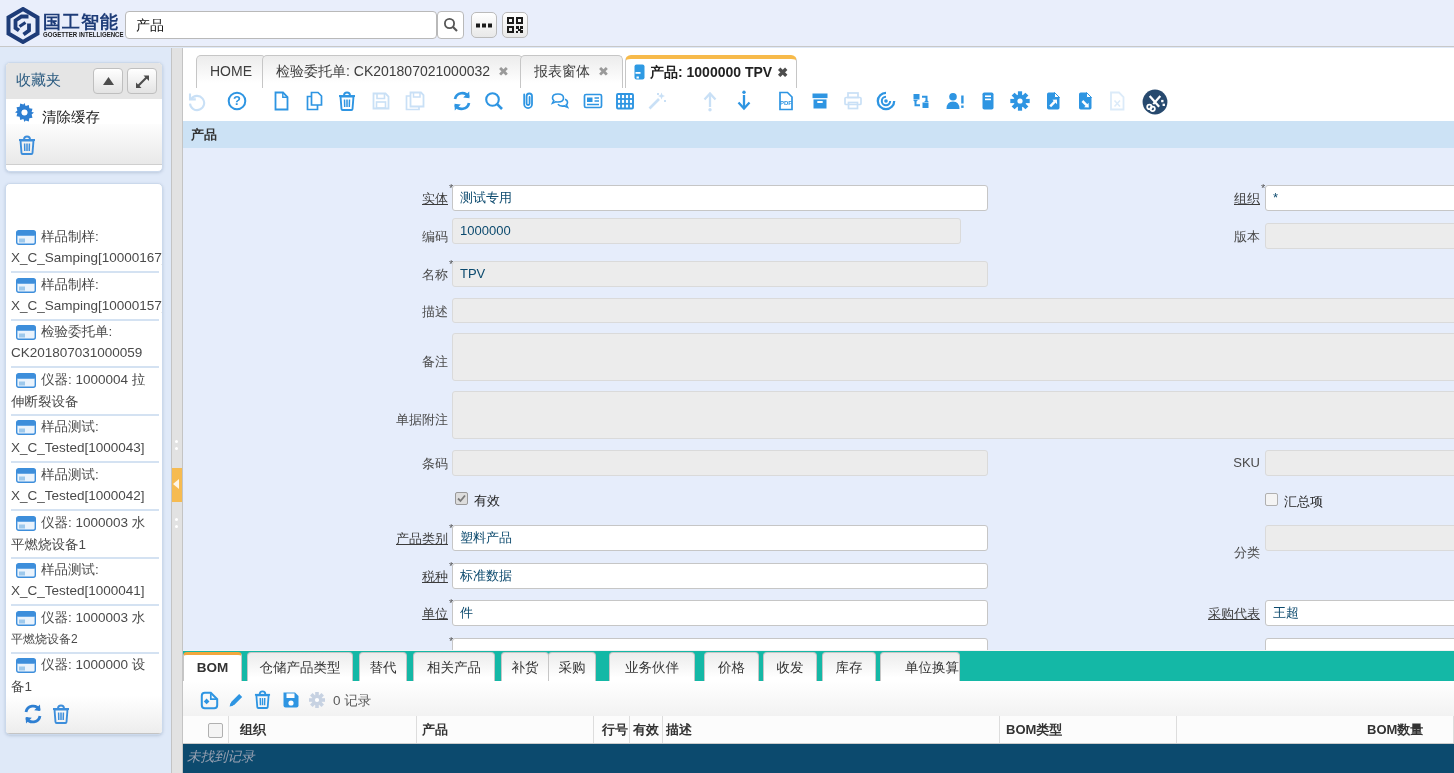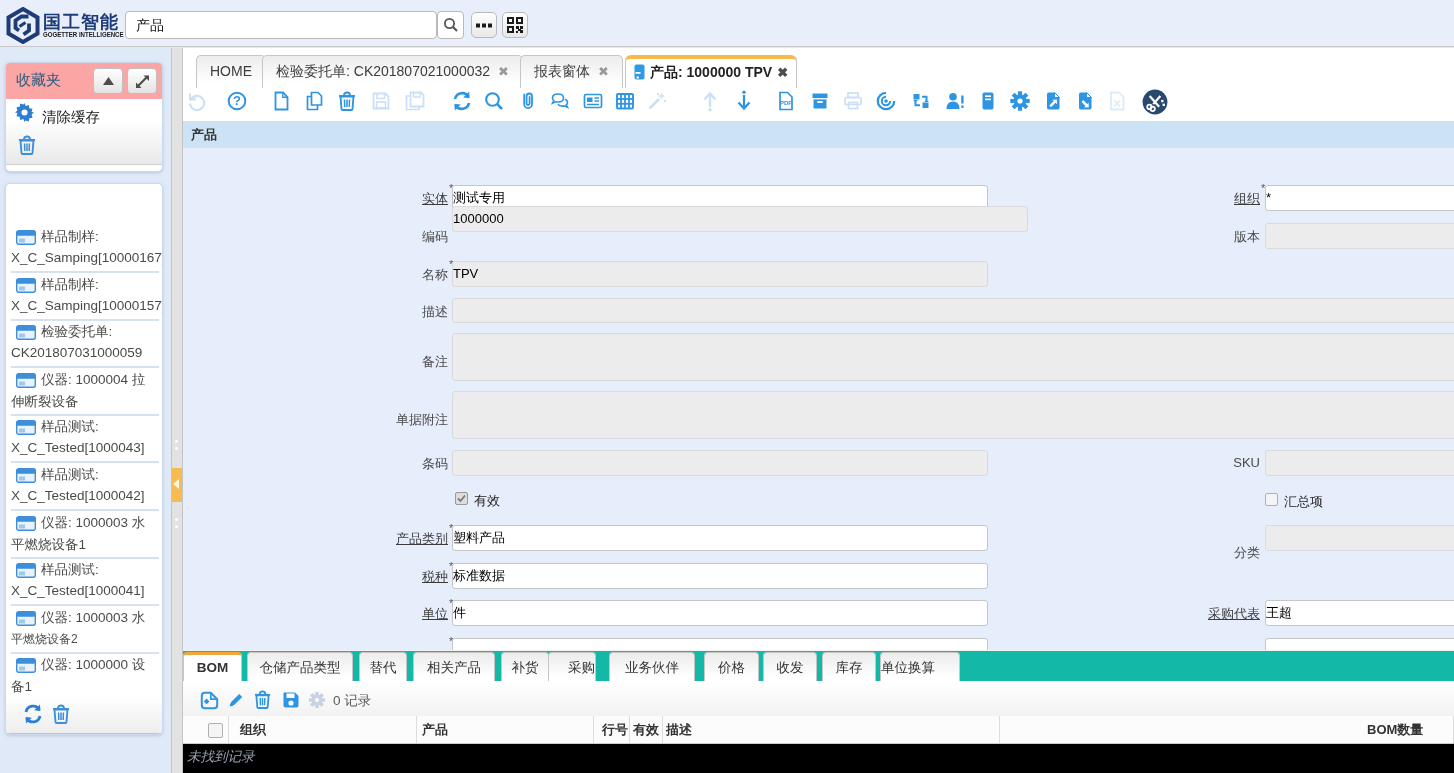"收藏夹" .phead { background: #fca5a5 -> #e5e5e5 }
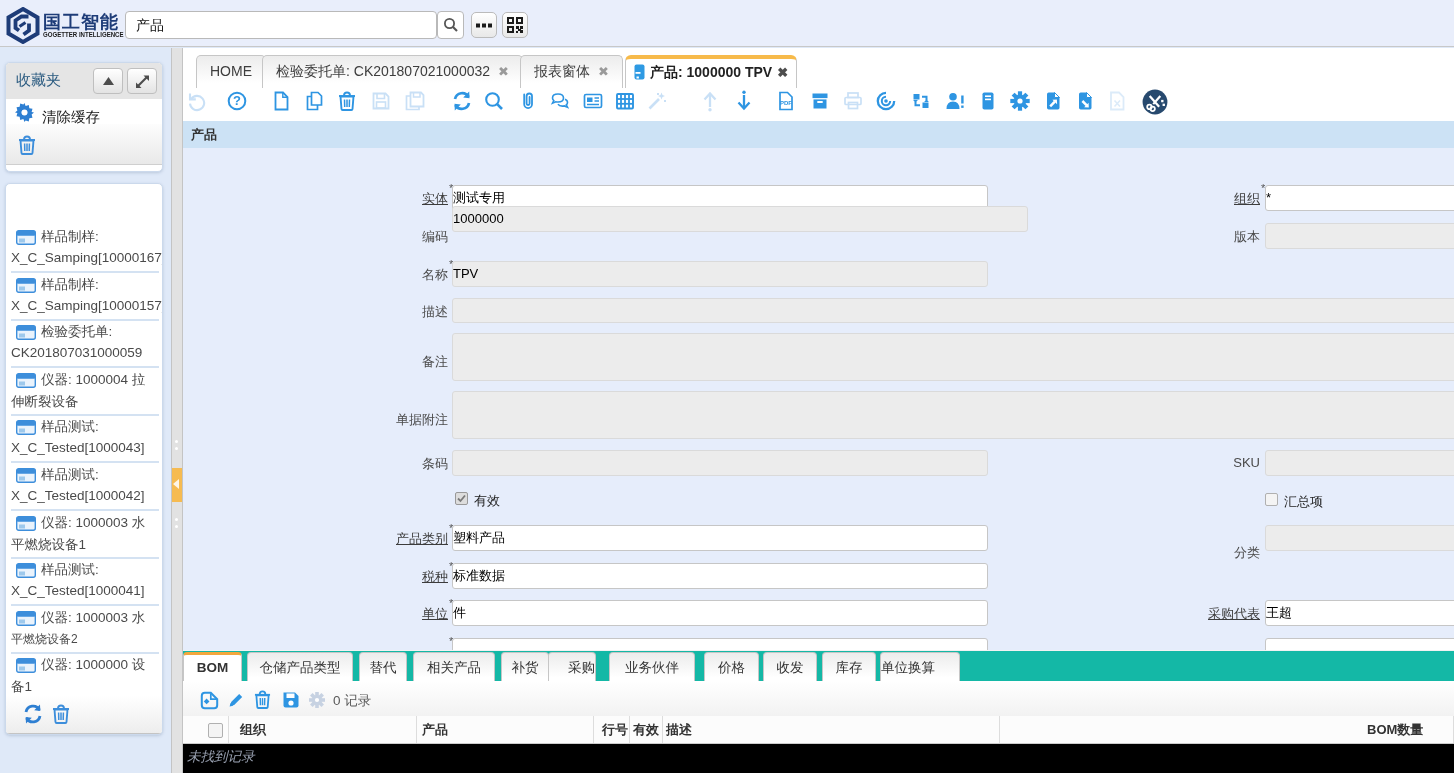"测试专用" .inp { color: #000000 -> #0c4a6e; padding-left: none -> 7px }
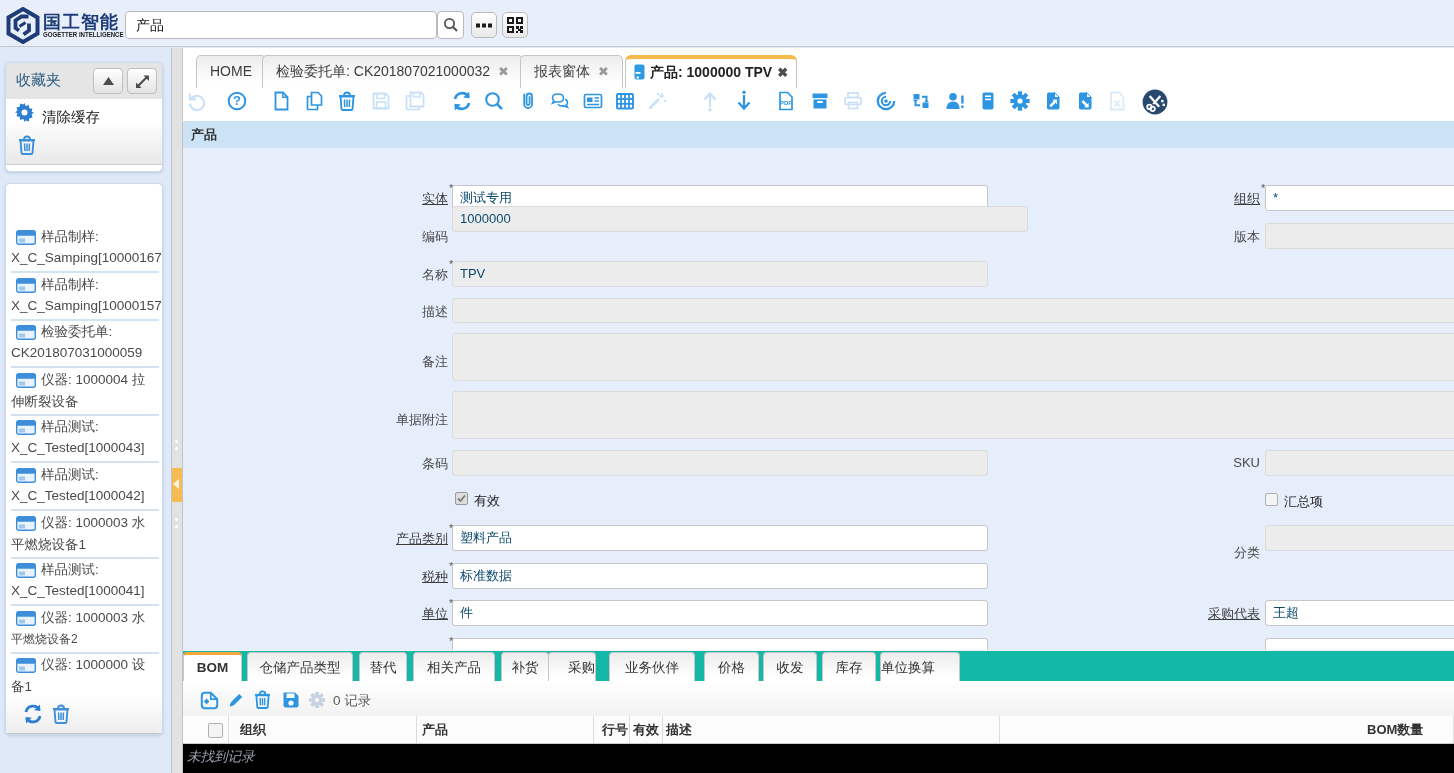"1000000" div.inp { top: 58px -> 70px; width: 576px -> 509px }
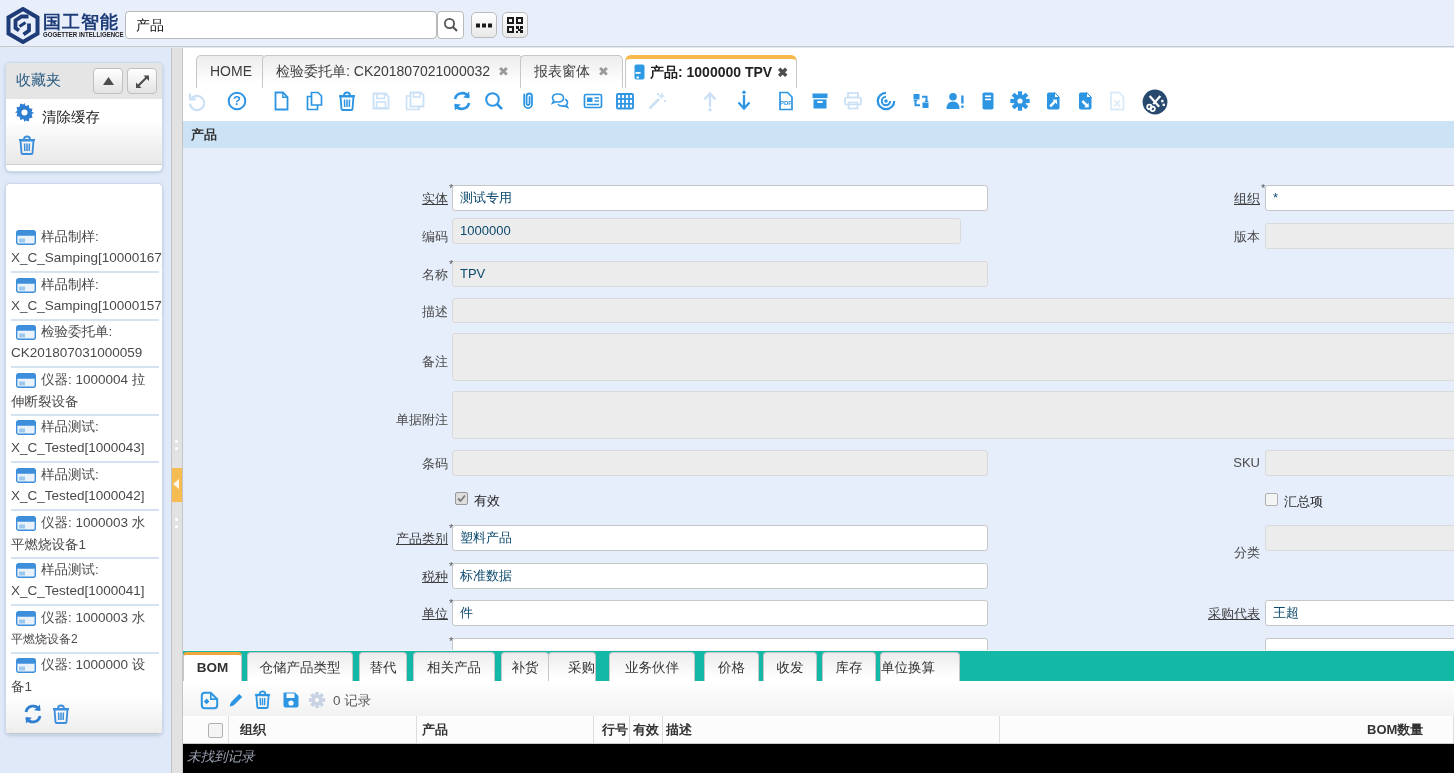"采购" div.btab { text-align: right -> center }
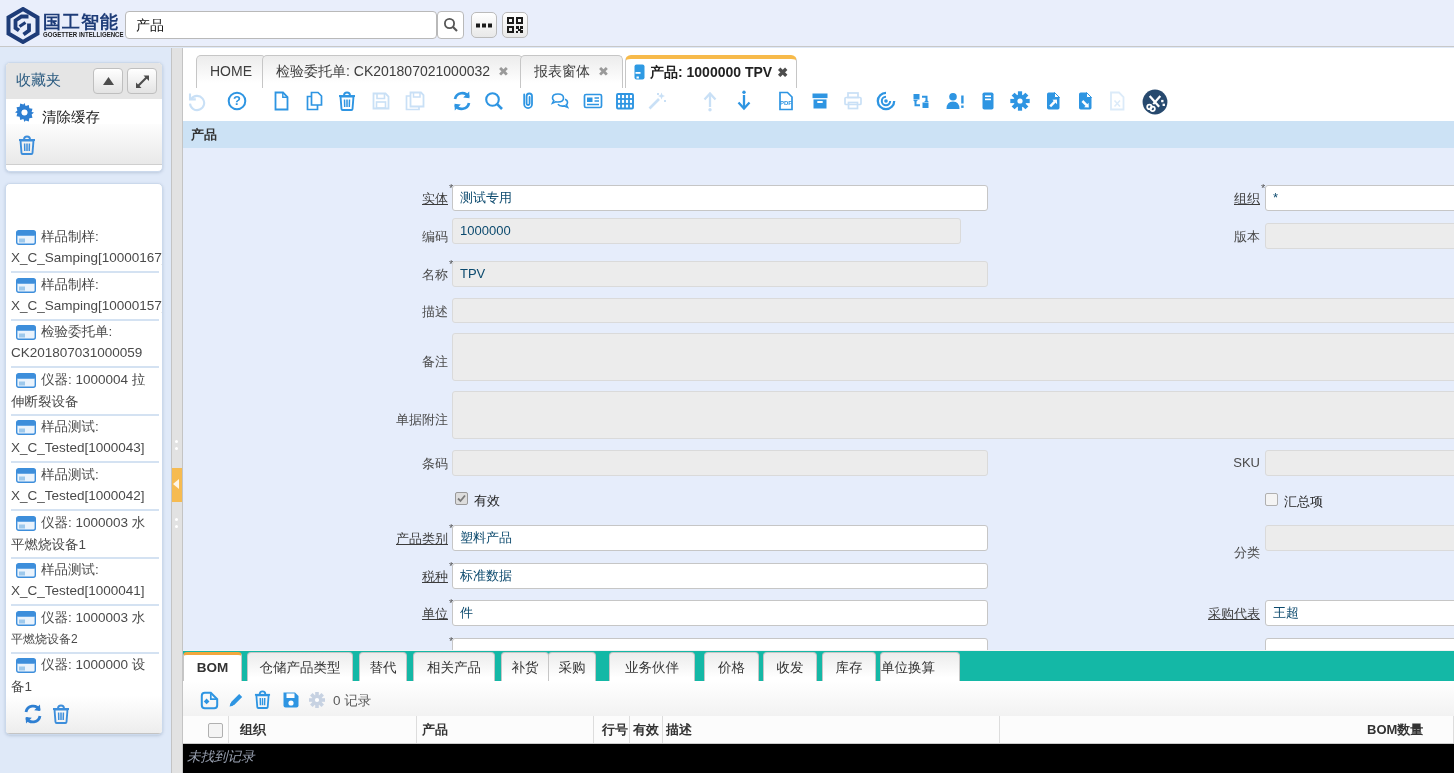"单位换算" div.btab { text-align: left -> right }
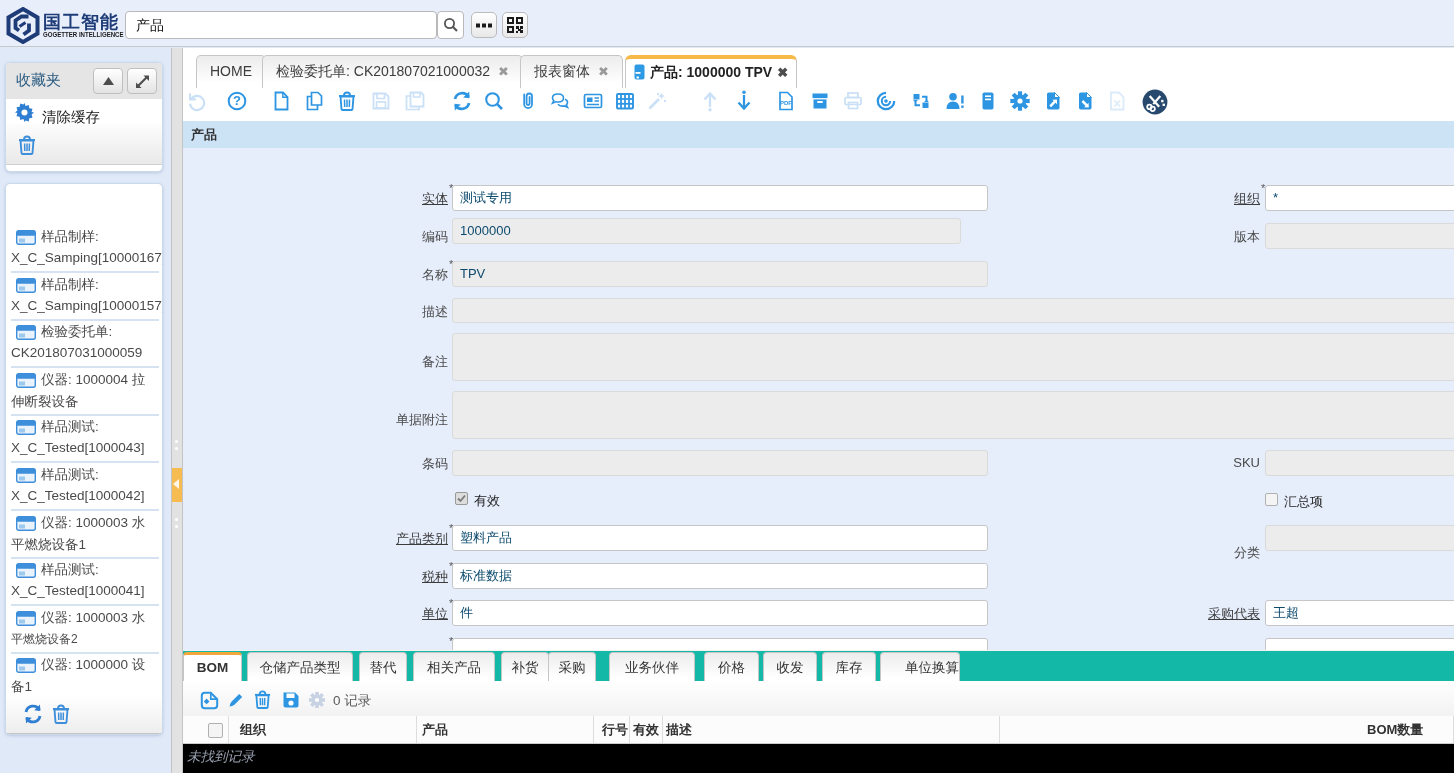"BOM类型" div.hcol { html: none -> <div>BOM类型</div> }
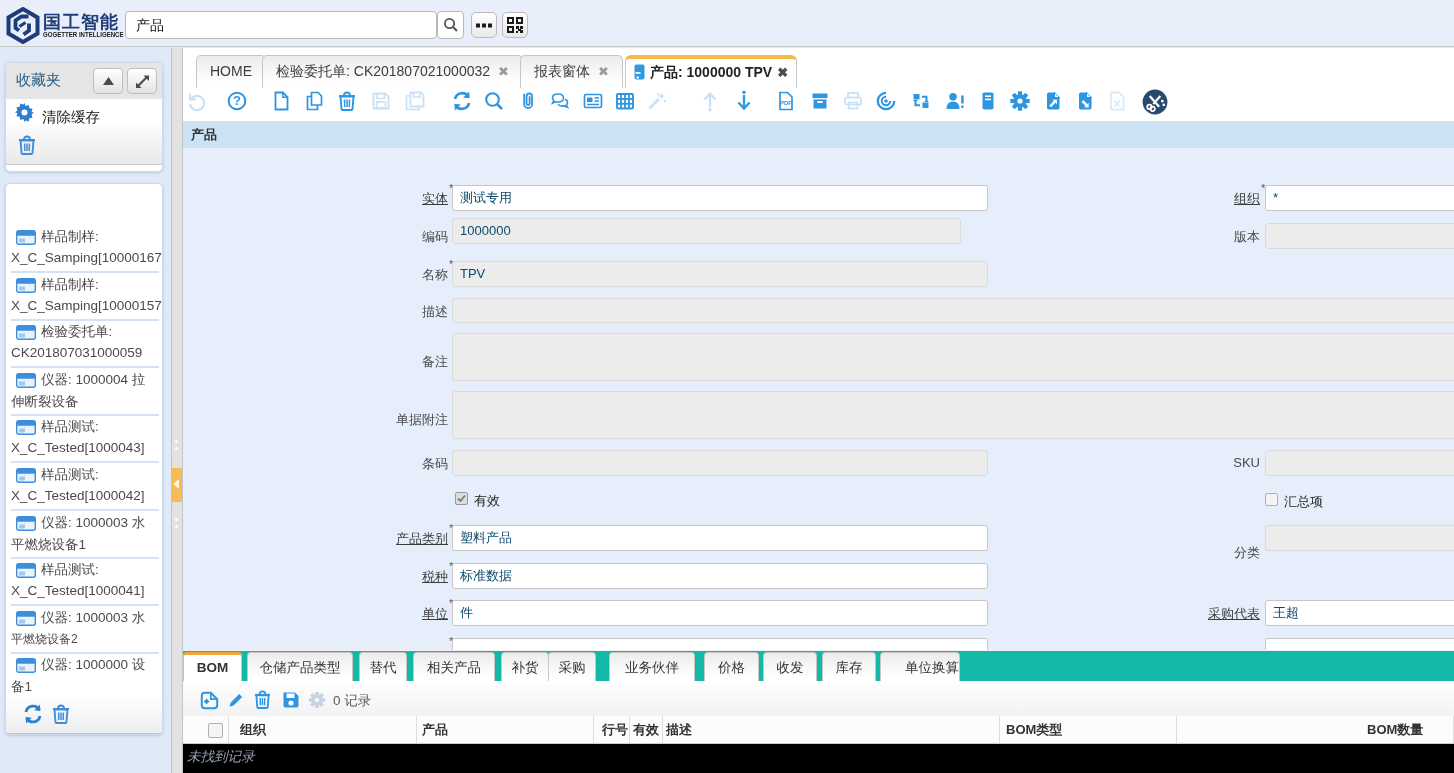"未找到记录" #btbody { background: #000000 -> #0c4a6e }
